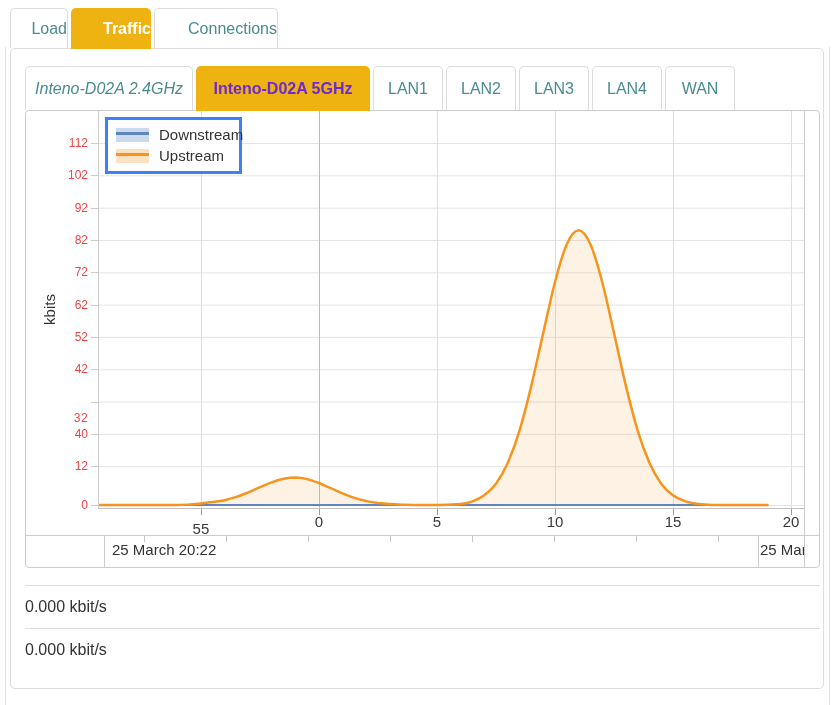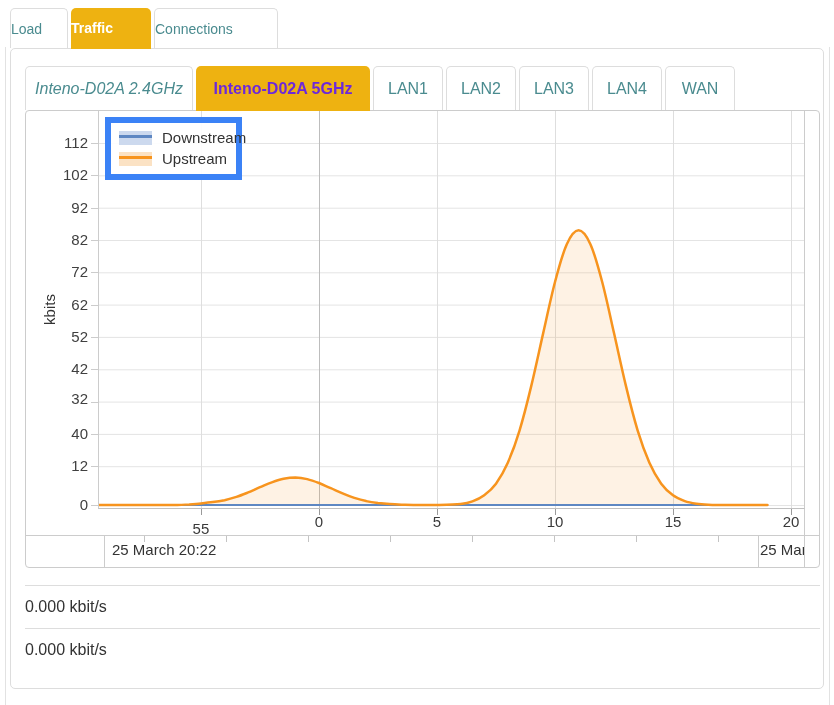"Load" .tab { font-size: 14px -> 16px; text-align: left -> right }
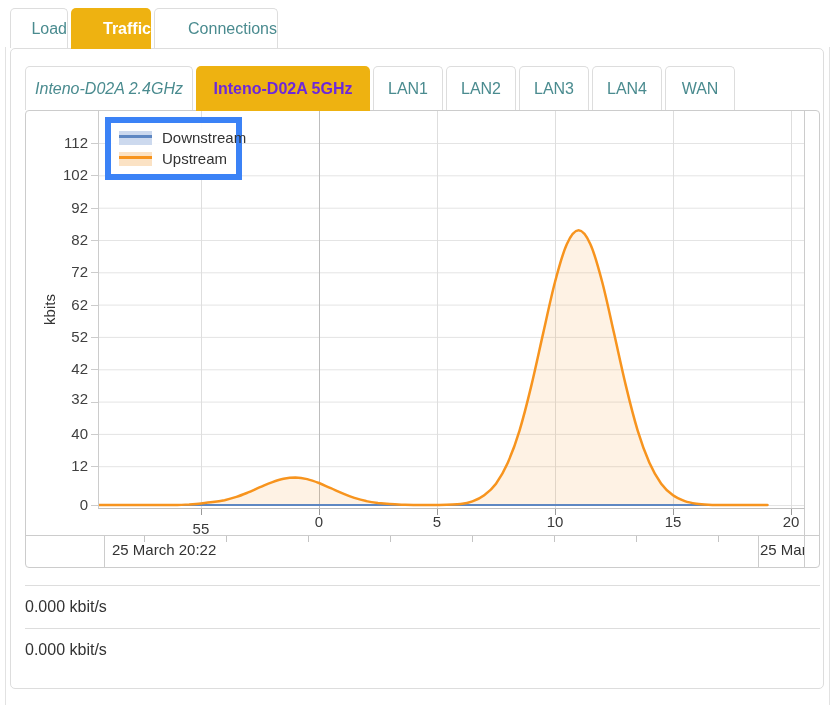"112" .ytick { color: #404040 -> #ef4444; font-size: 15px -> 12px }
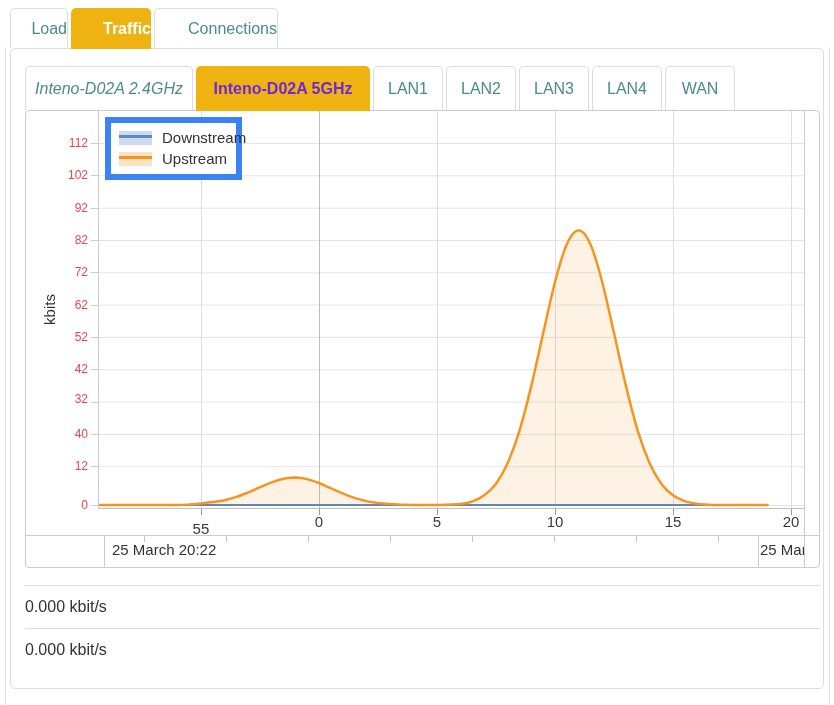"Downstream" #legend { border: 6px solid #3b82f6 -> 3px solid #3b82f6 }
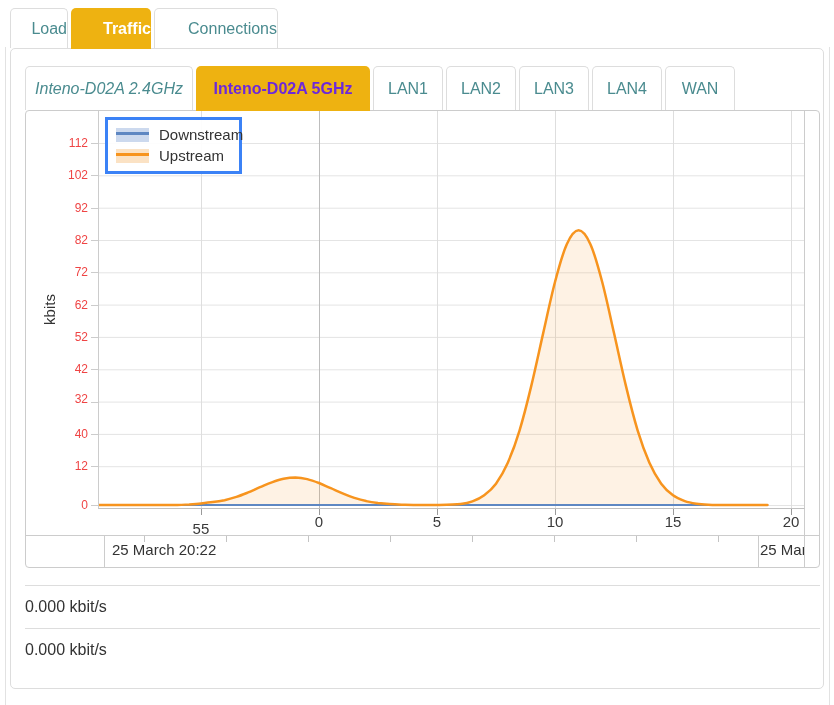"32" div.ytick { font-family: none -> Liberation Mono, monospace; top: 279px -> 299px }
